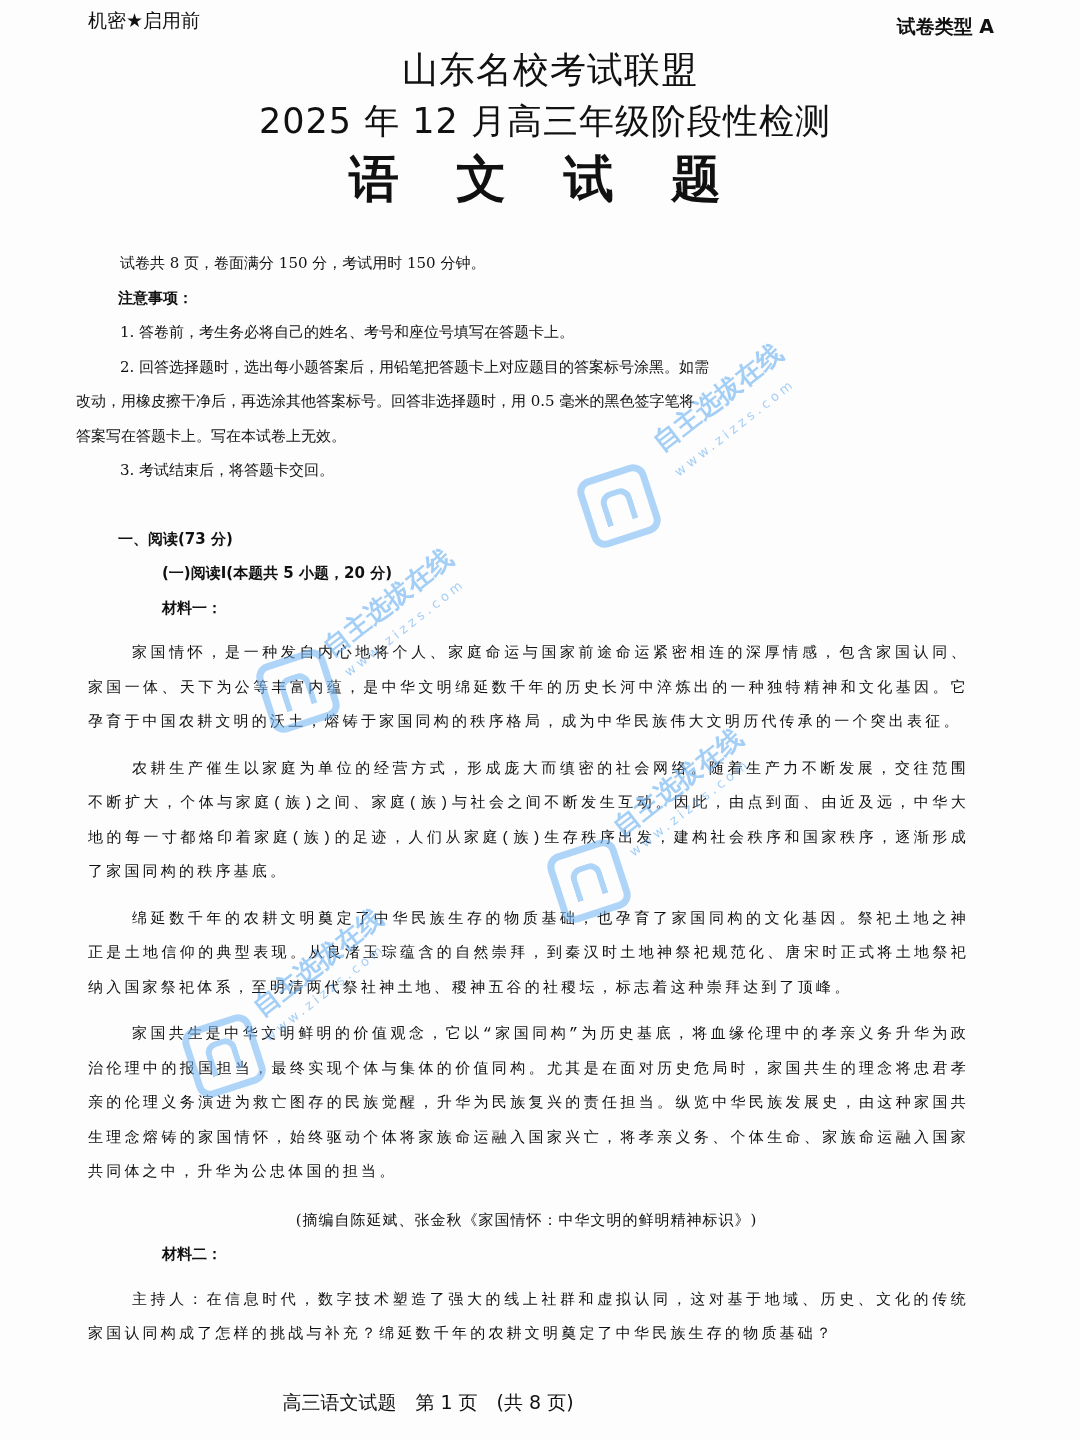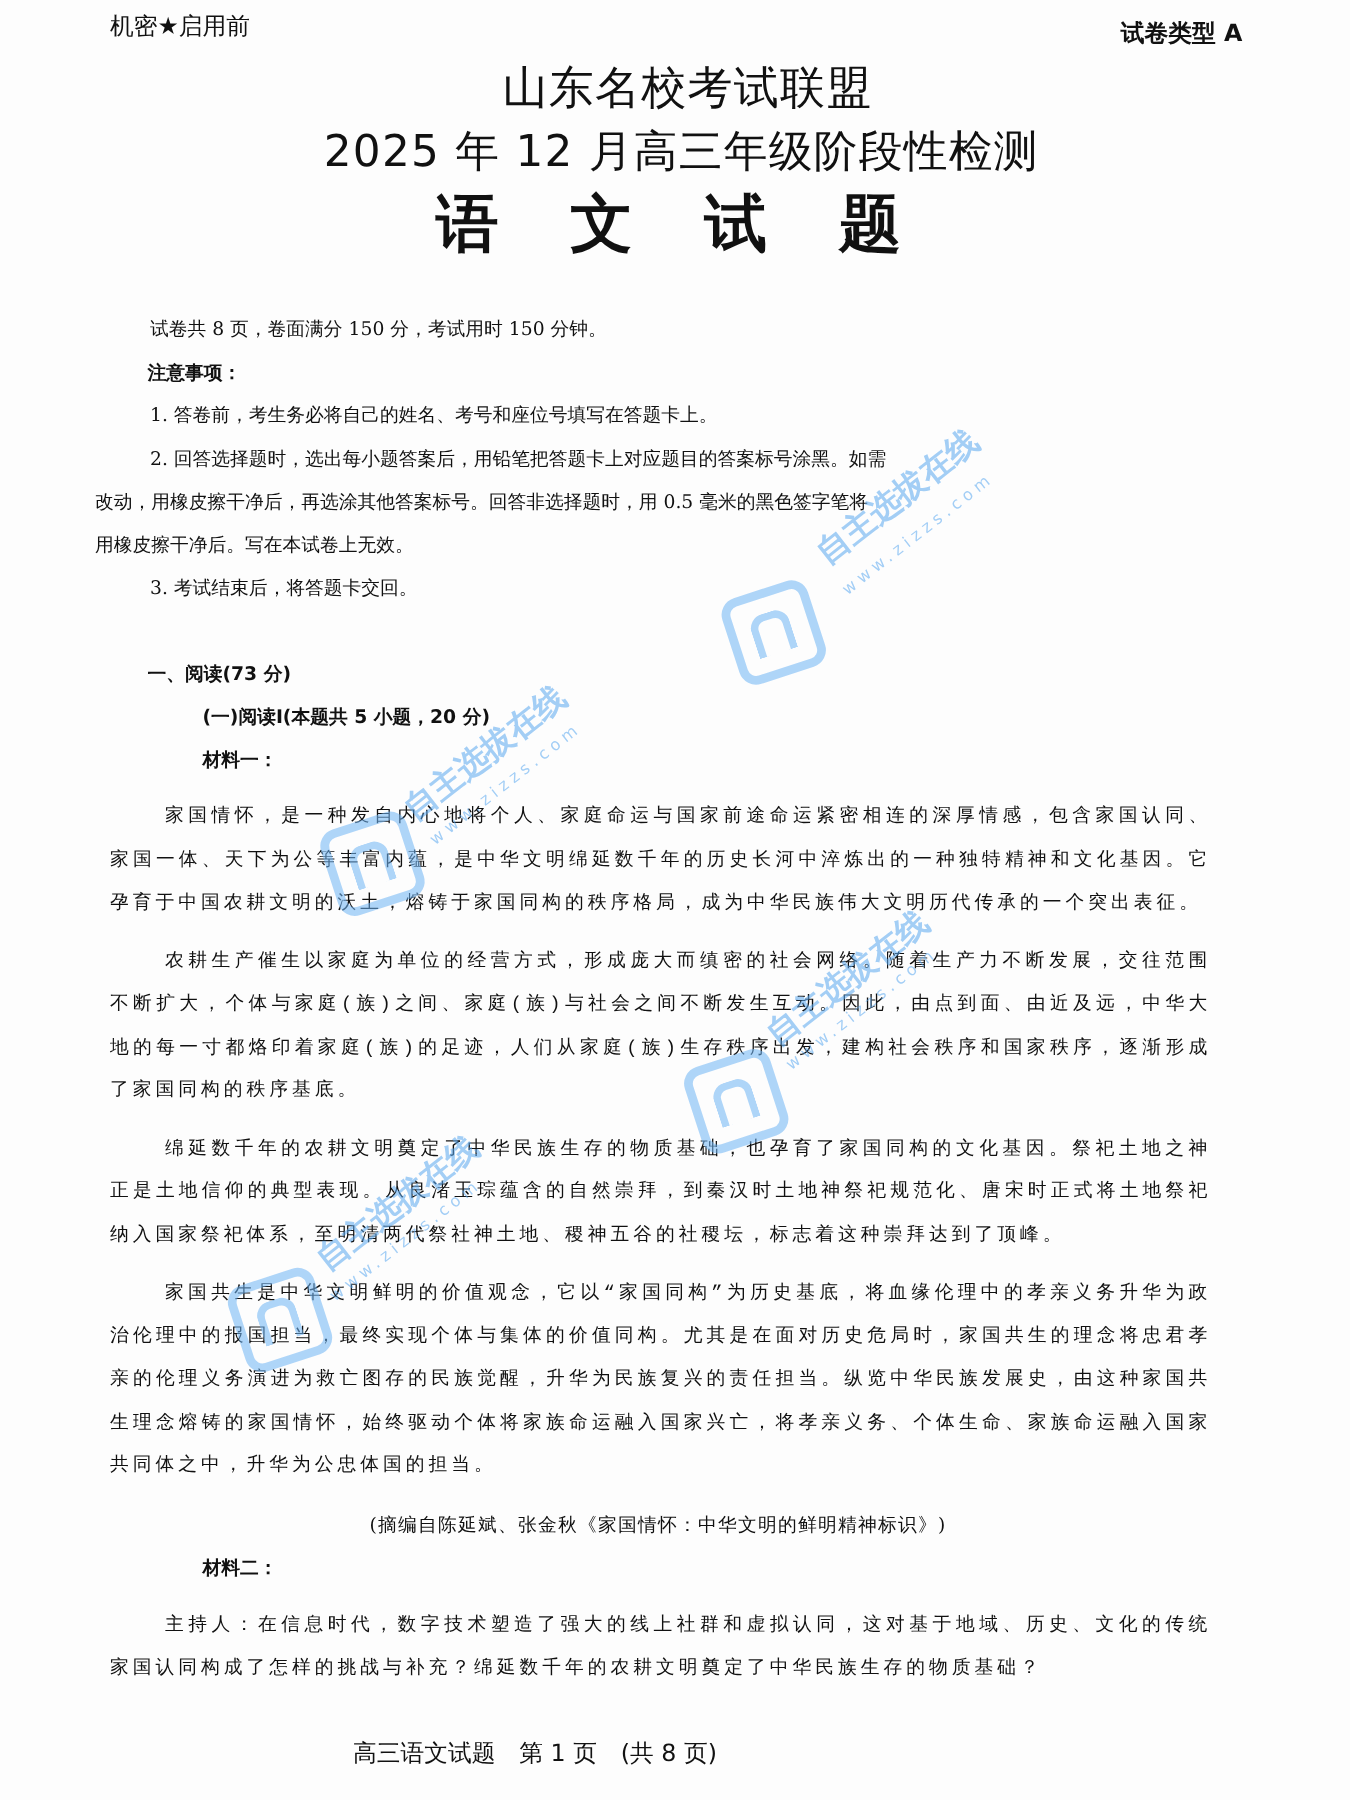"用橡皮擦干净后。写在本试卷上无效。" div.line { text: 用橡皮擦干净后 -> 答案写在答题卡上 }
